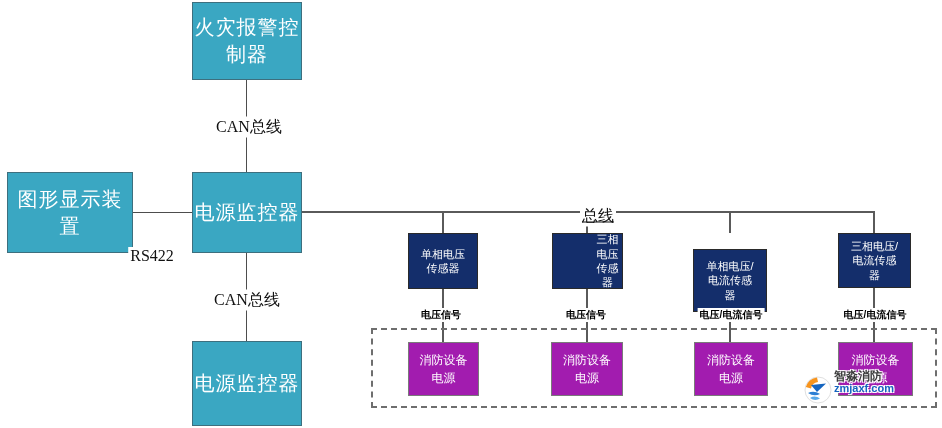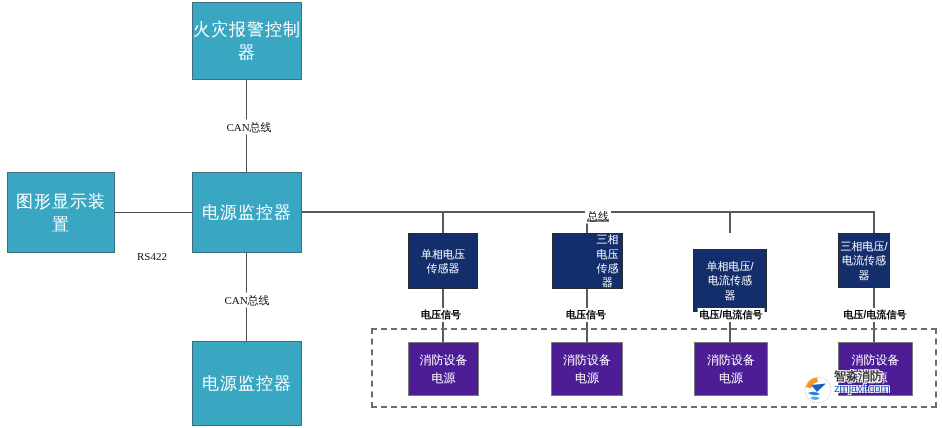"火灾报警控制器" .cyan { font-size: 17px -> 20px }
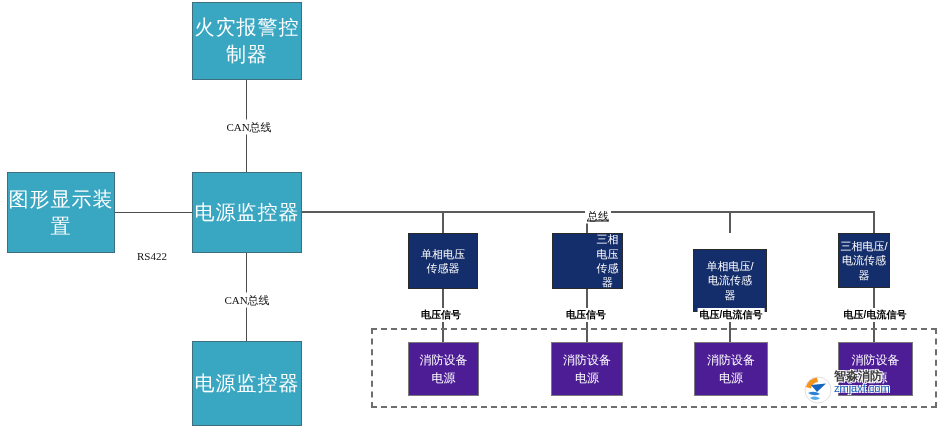"CAN总线" .clabel { font-size: 11px -> 16px }
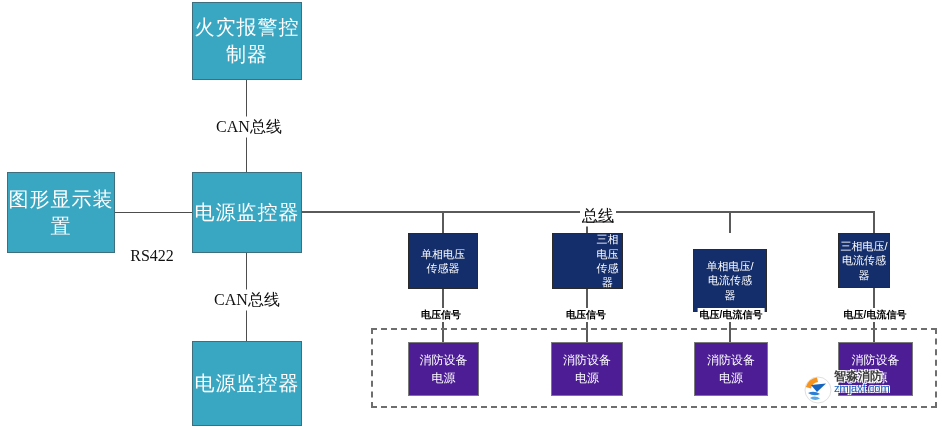"图形显示装置" div.box { width: 108px -> 126px }
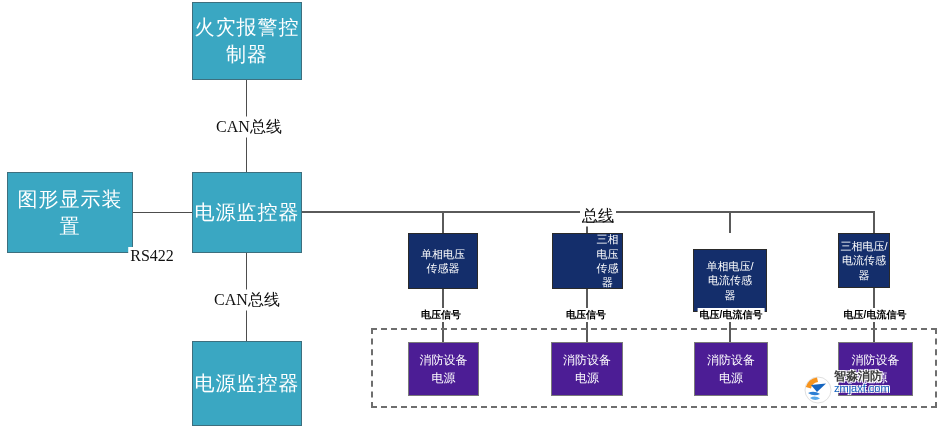"三相电压/" div.box { width: 52px -> 73px }
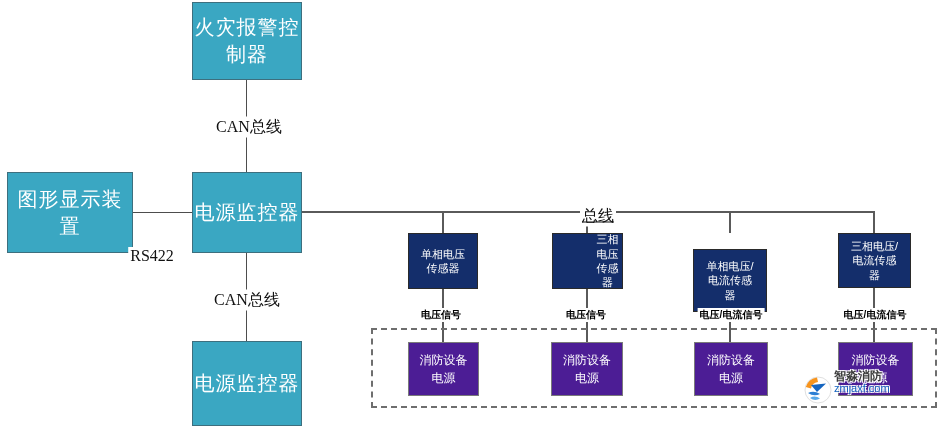"消防设备" .red { background: #4c1d95 -> #a21caf }
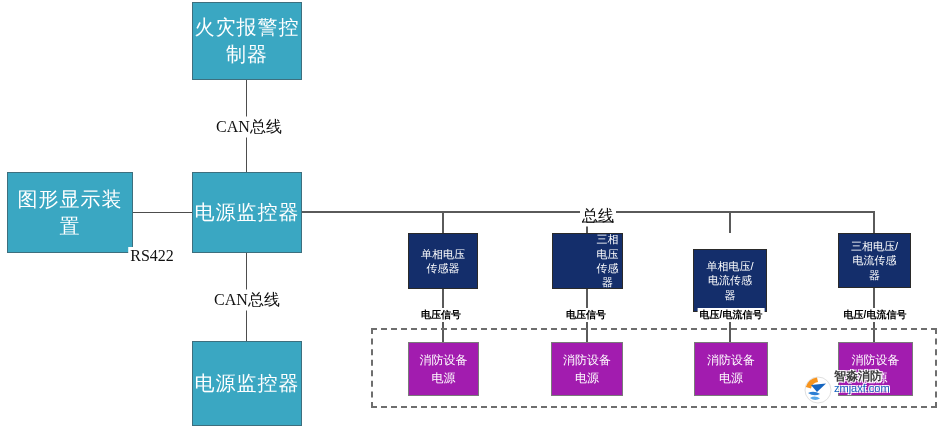"zmjaxf.com" .wm-domain { font-weight: normal -> bold }
